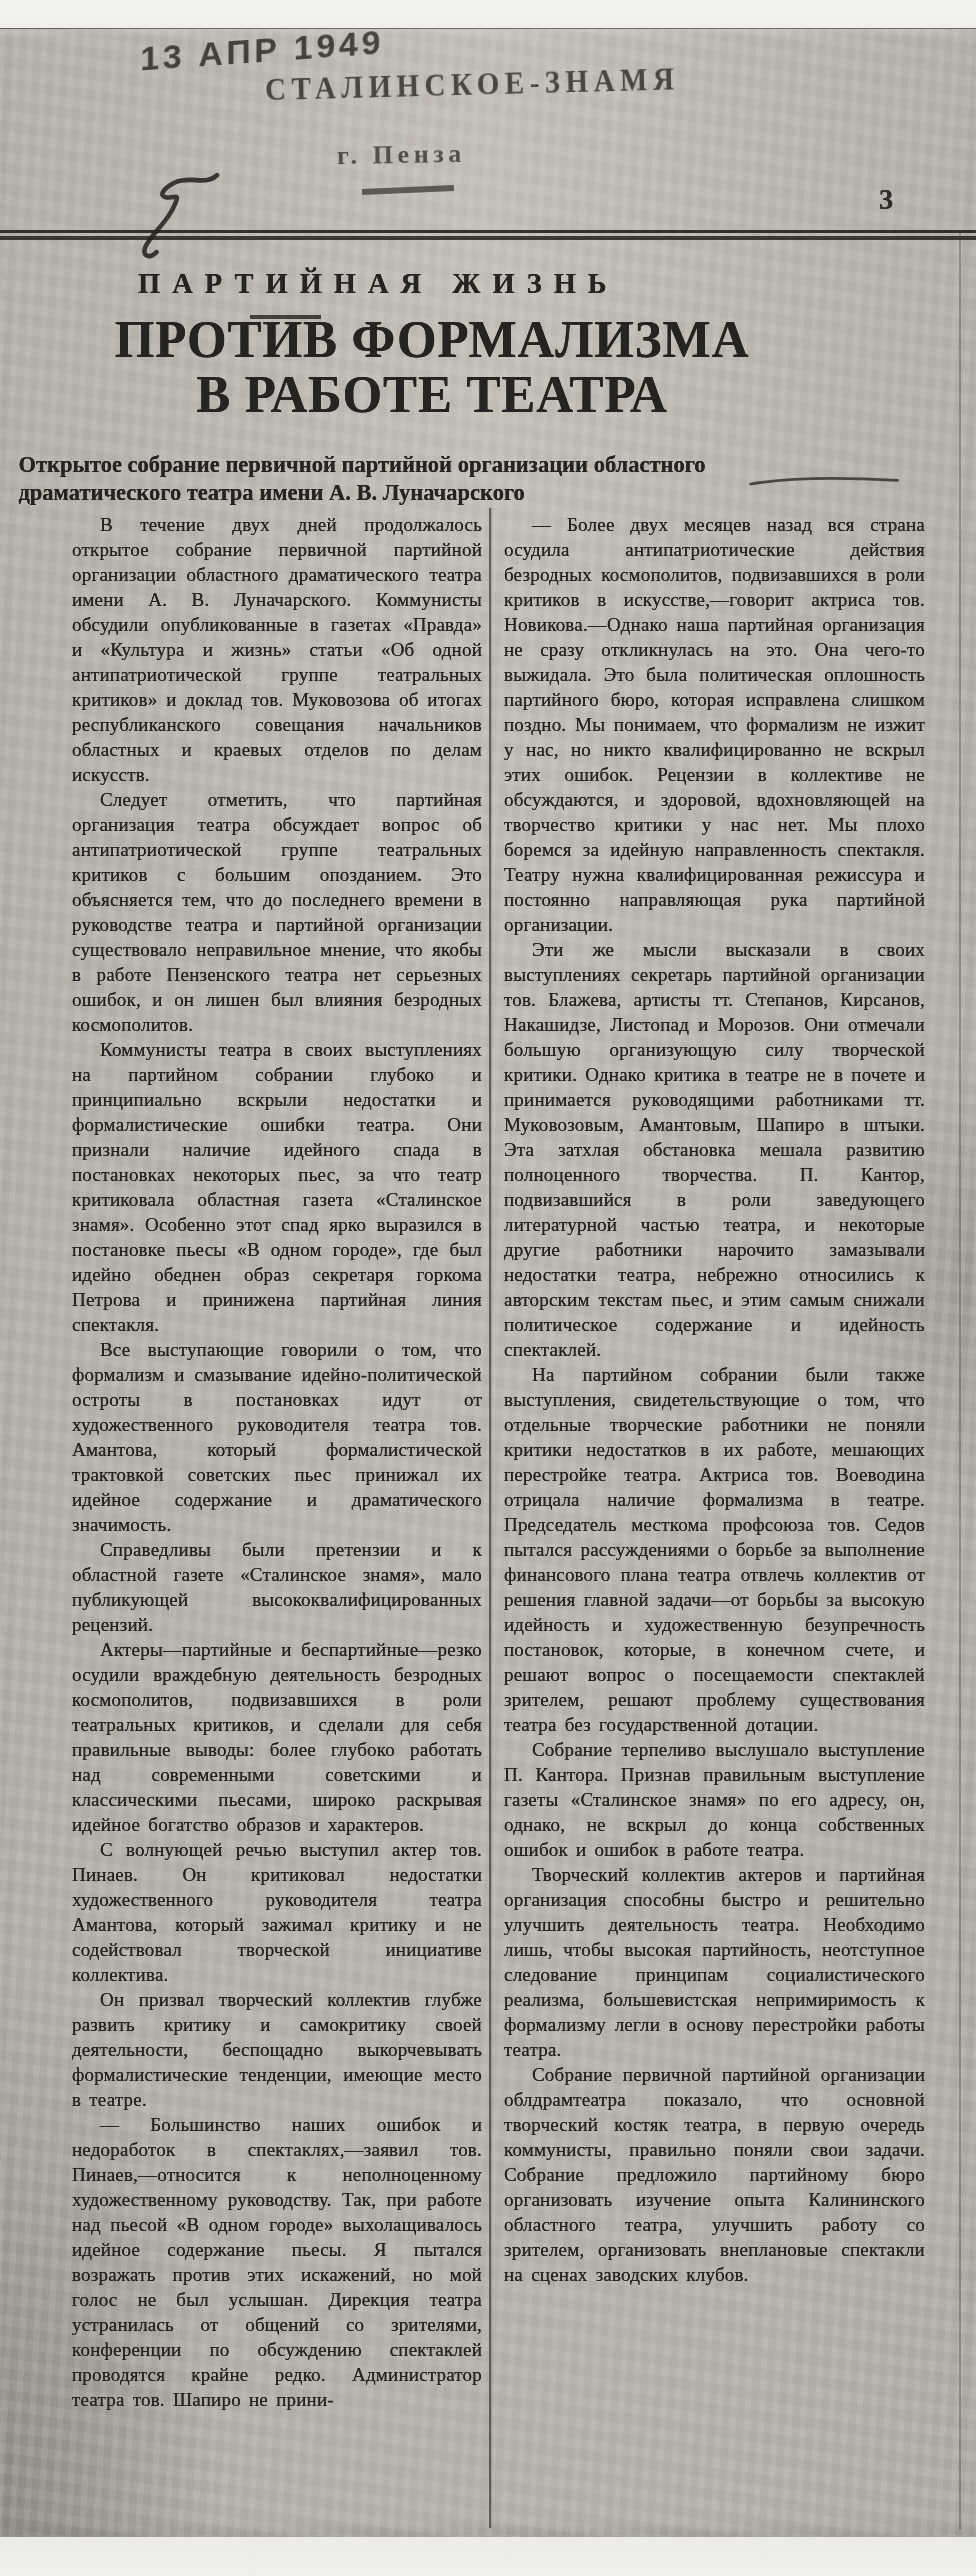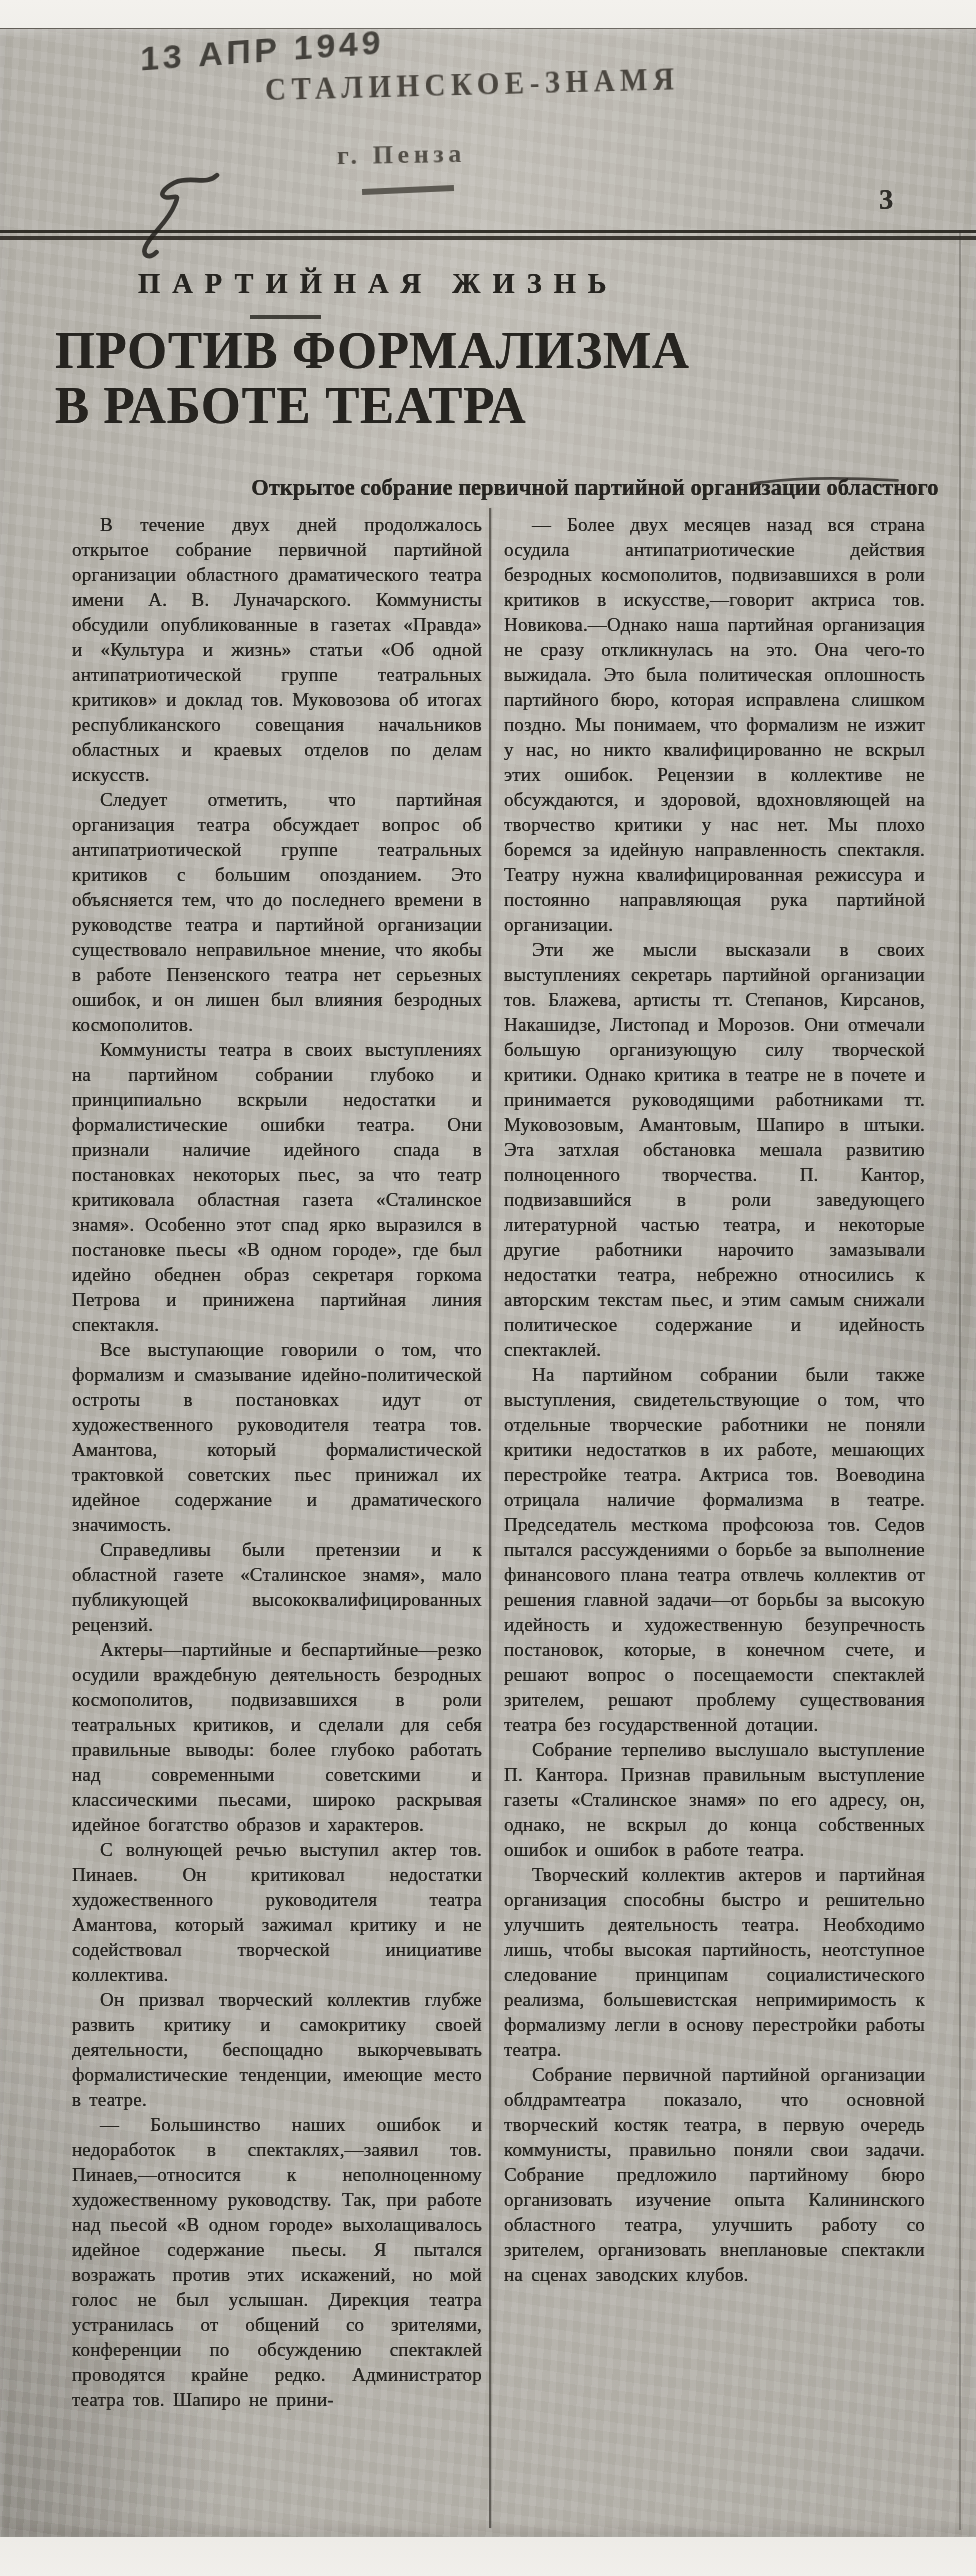"ПРОТИВ ФОРМАЛИЗМА" .head-wrap { text-align: none -> center; top: 323px -> 312px }
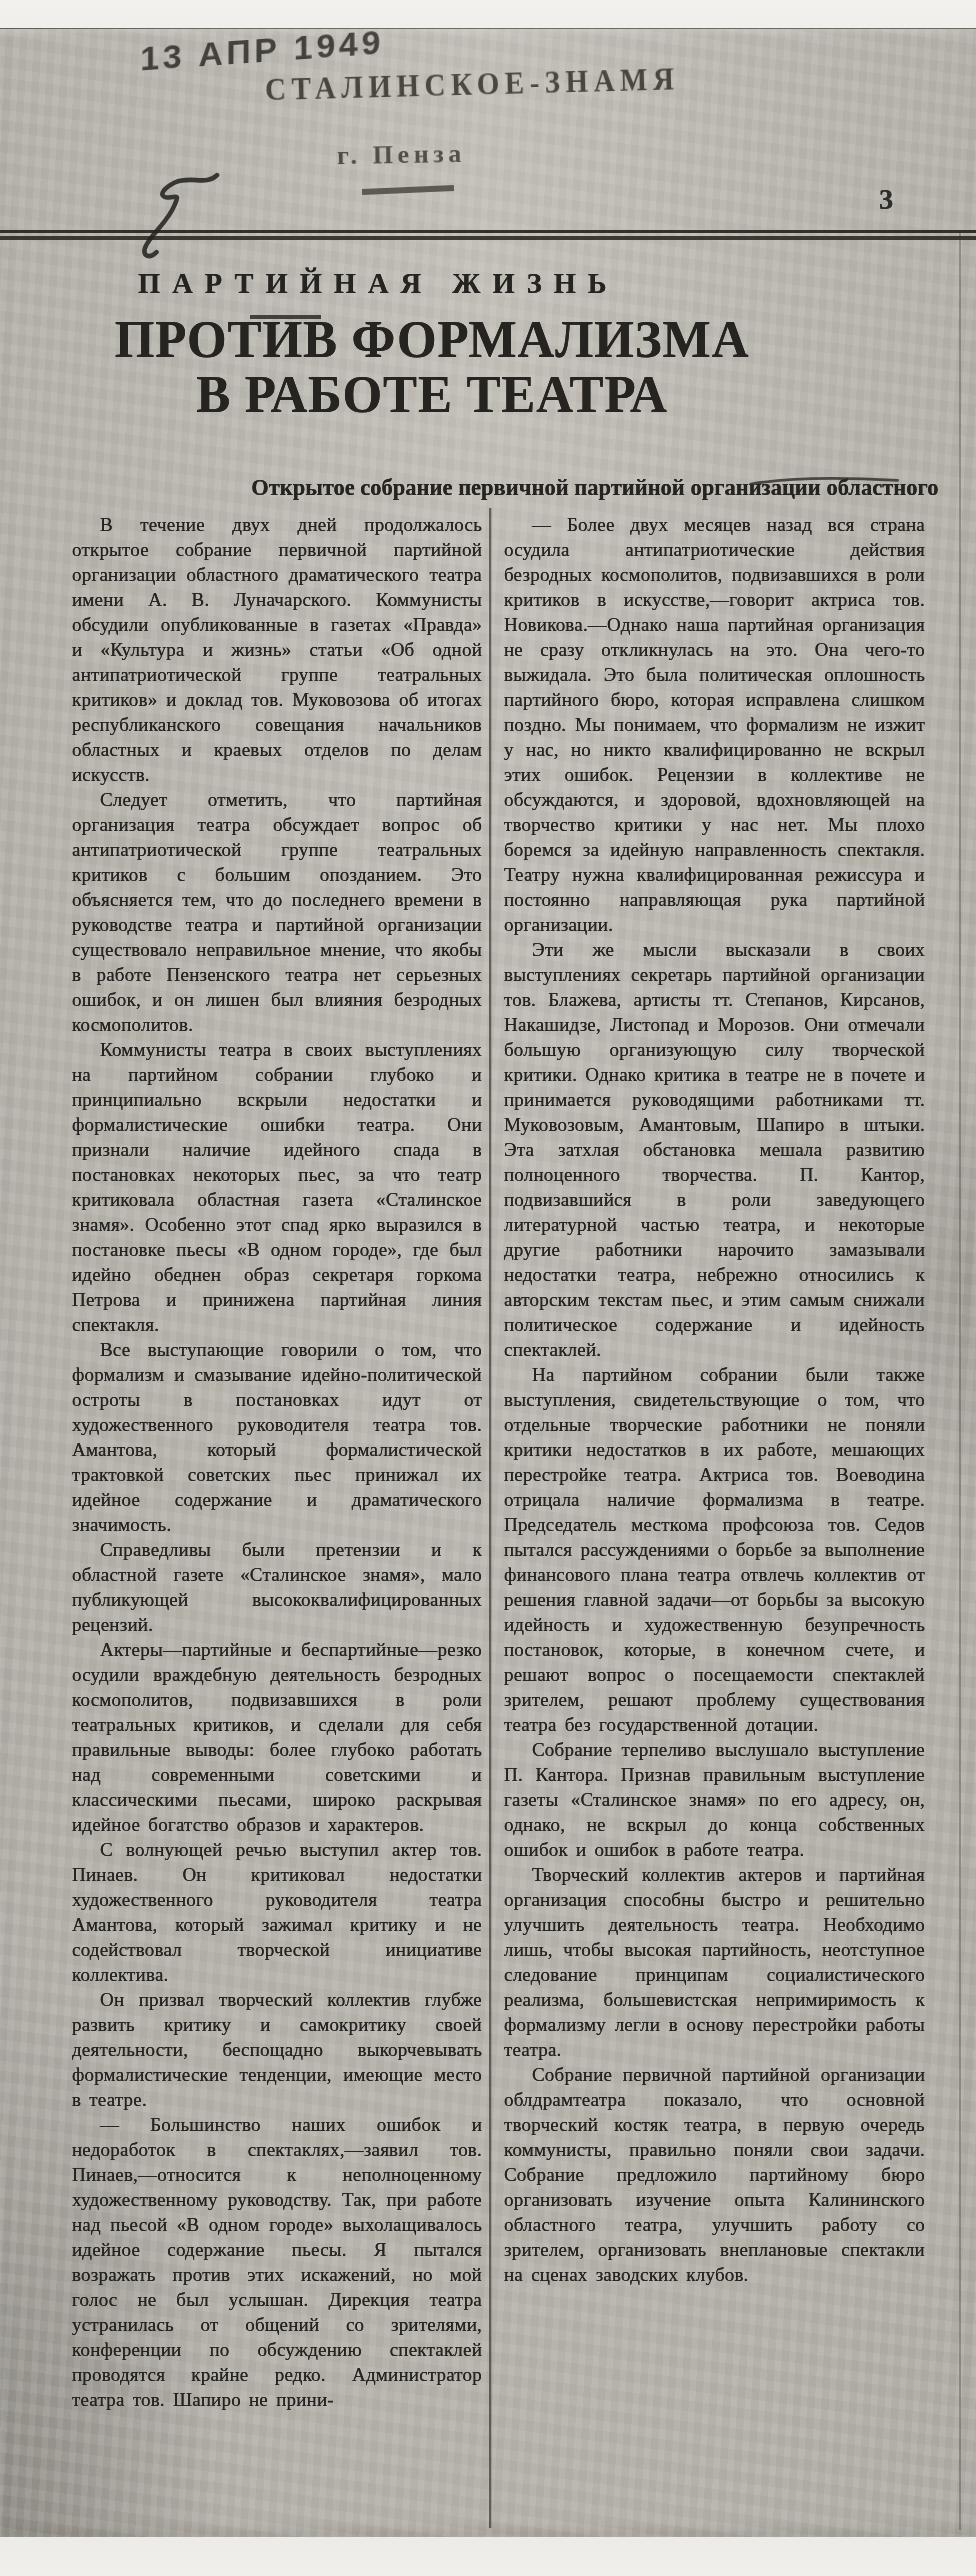"Открытое собрание первичной партийной" .sub-wrap { text-align: right -> left; top: 474px -> 451px }
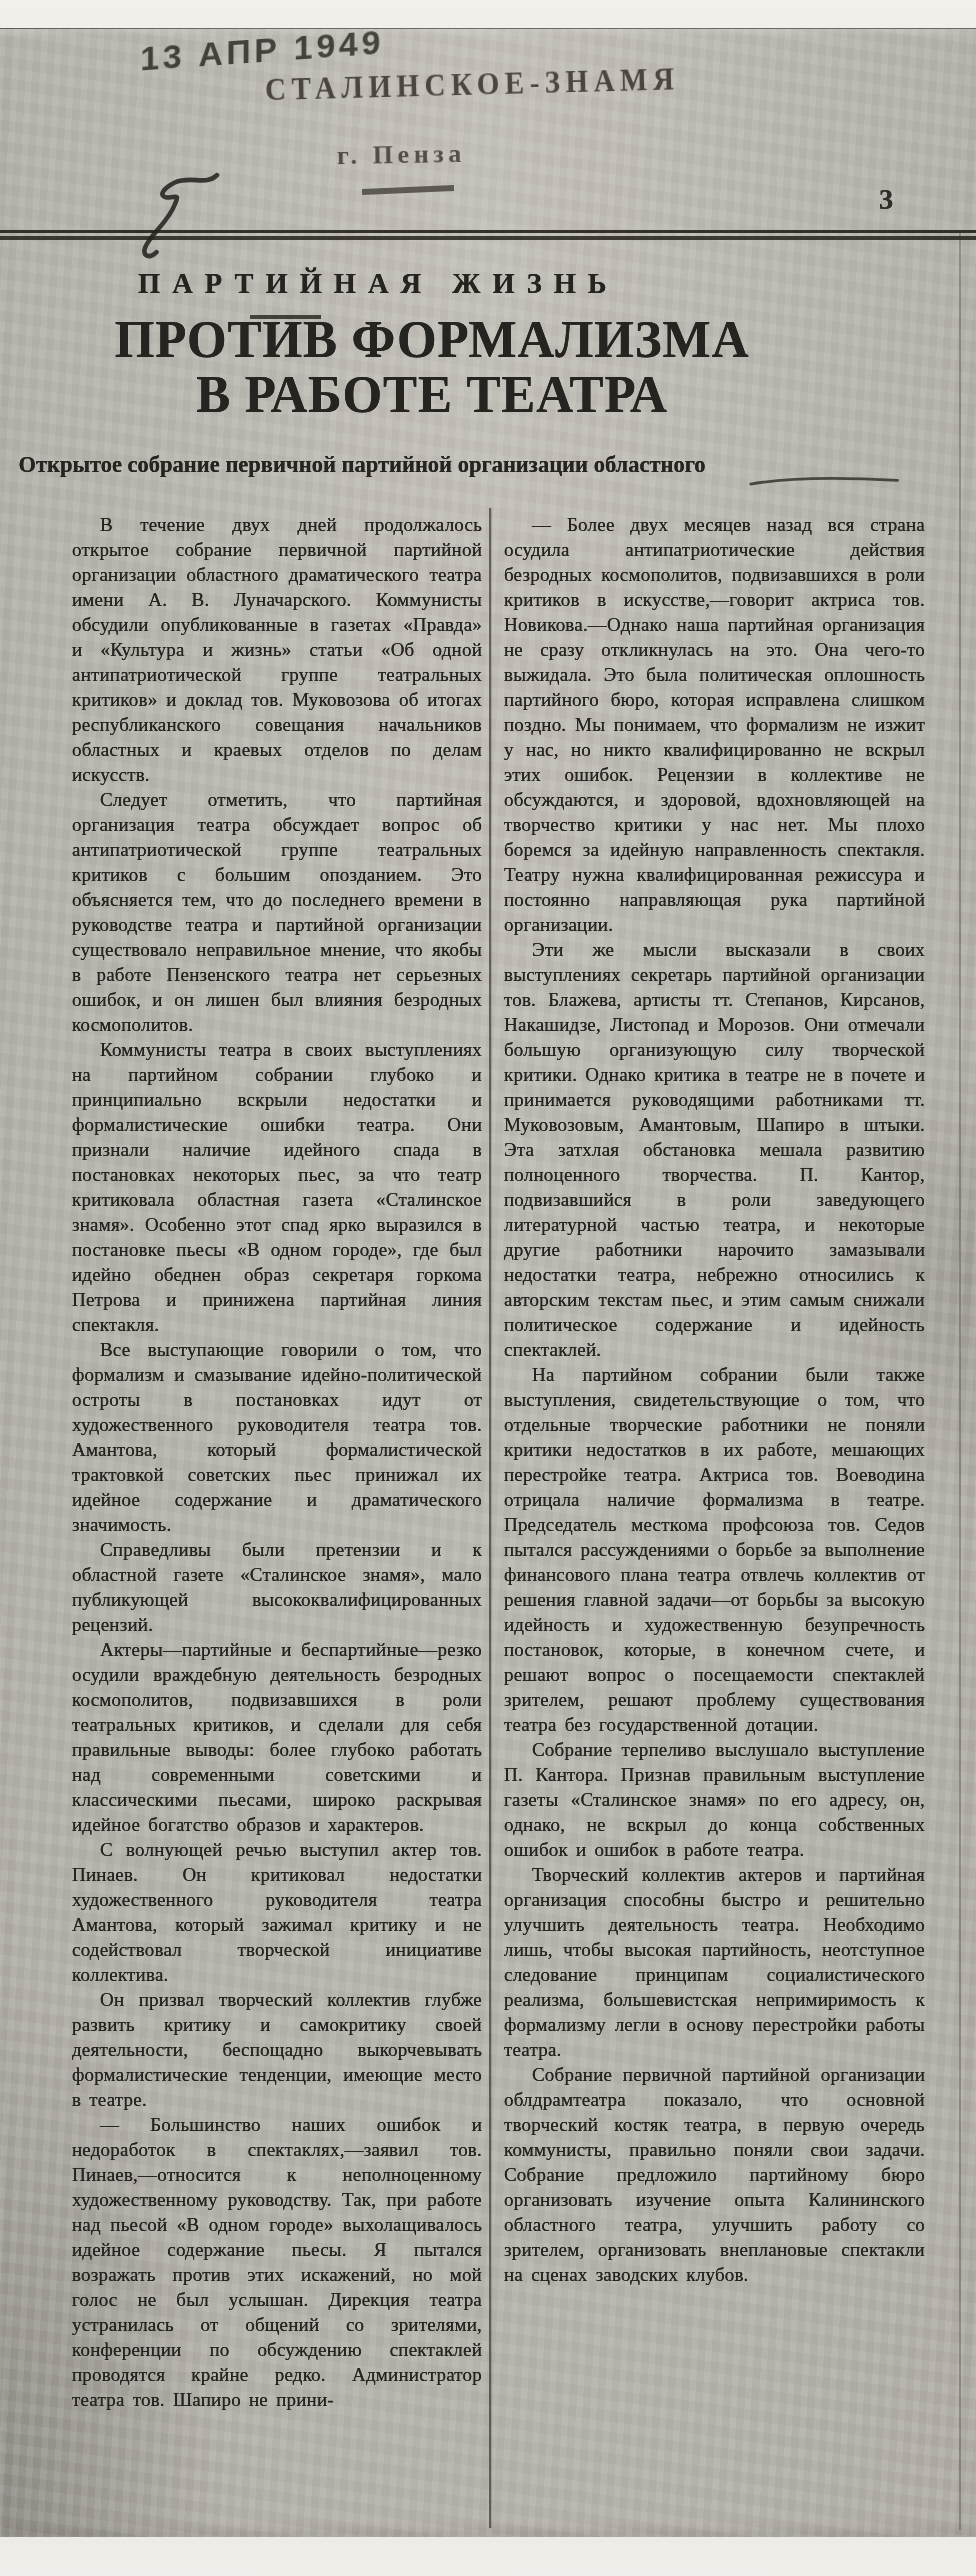"драматического театра имени А. В." div.subtitle { html: none -> <div>драматического театра имени А. В. Луначарского</div> }
